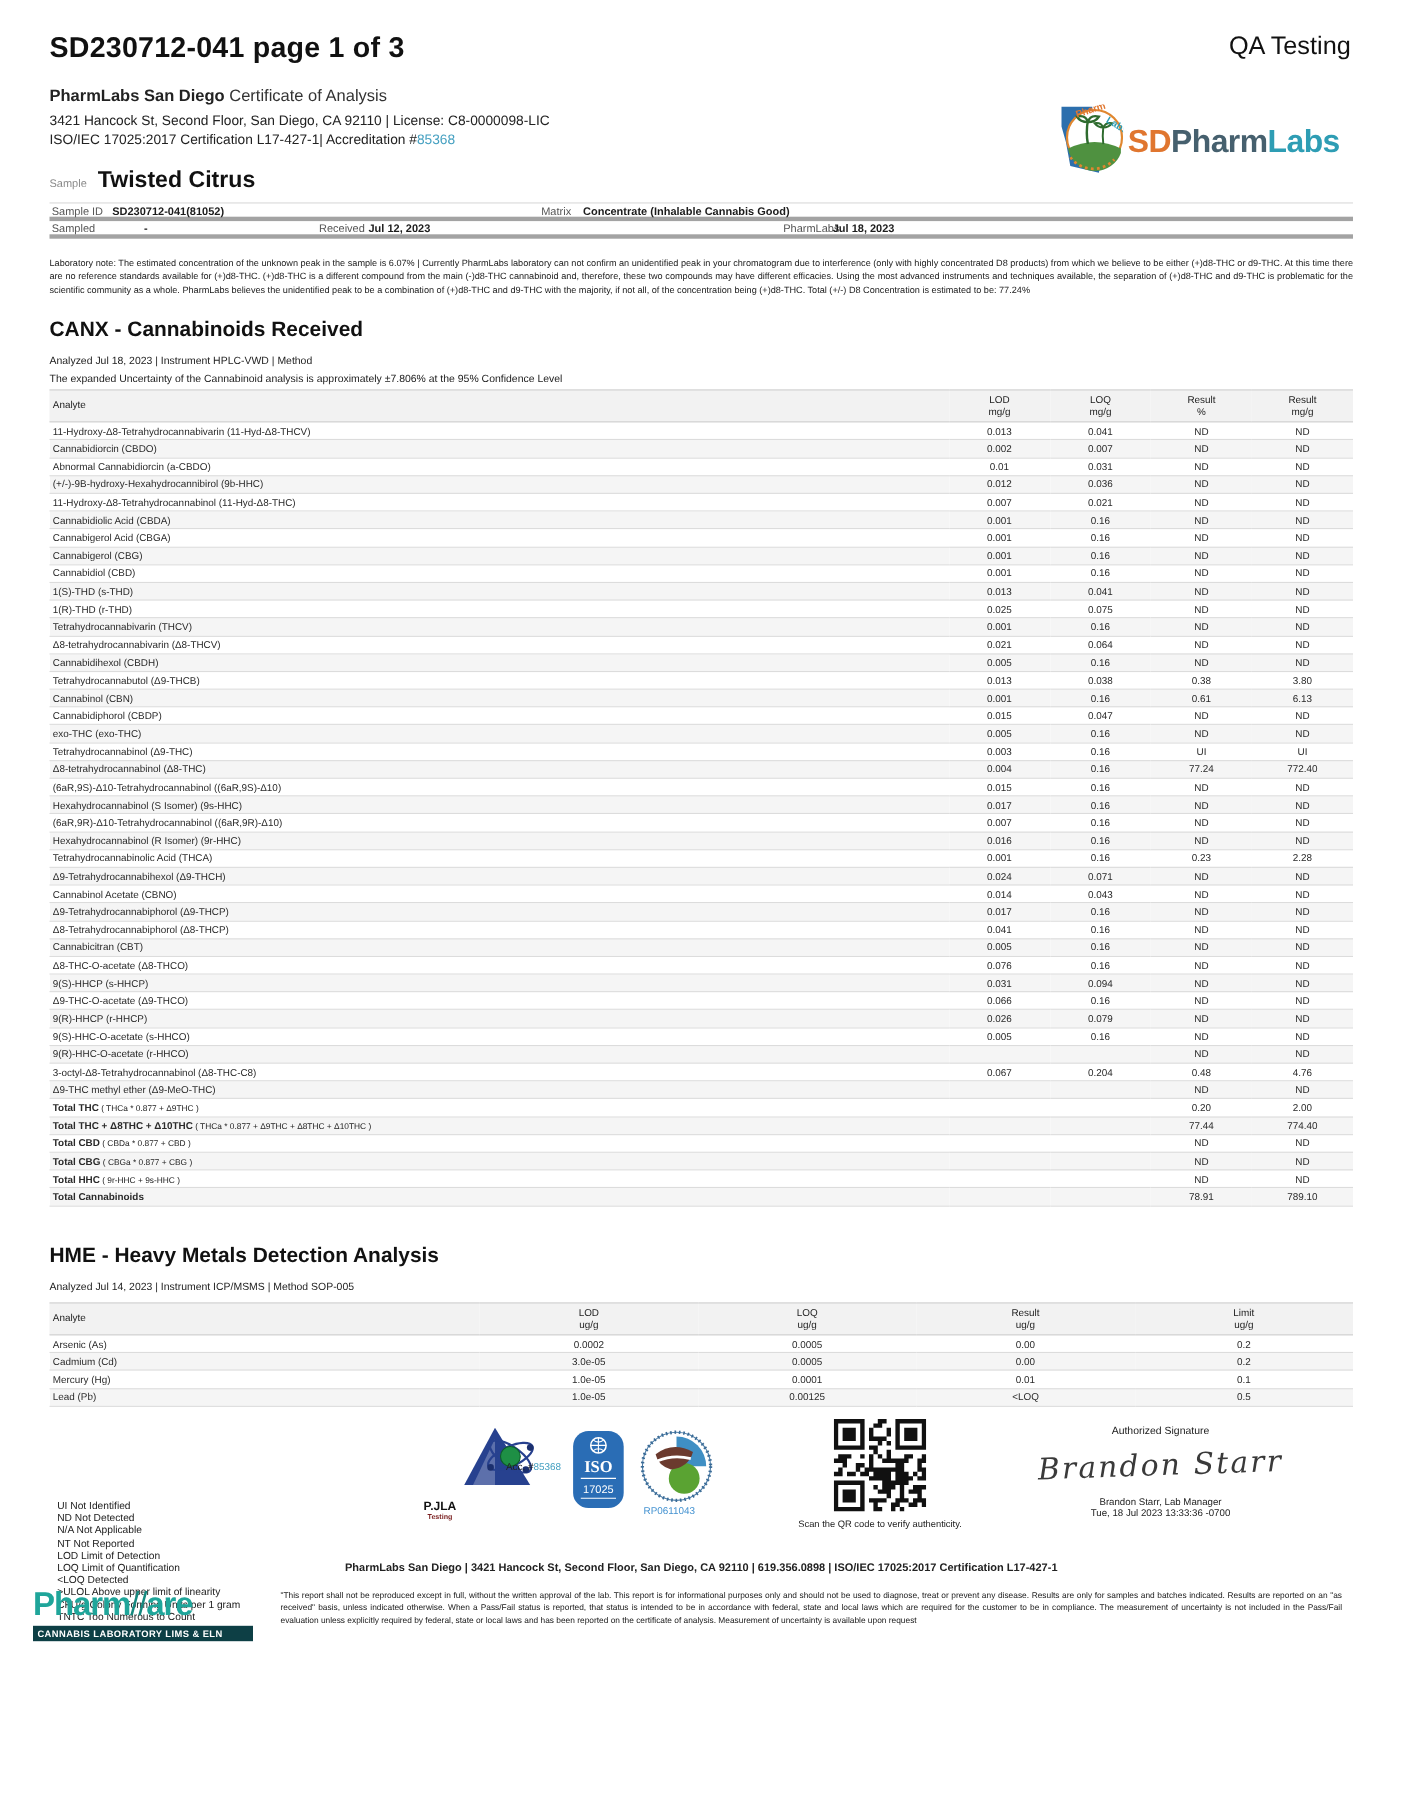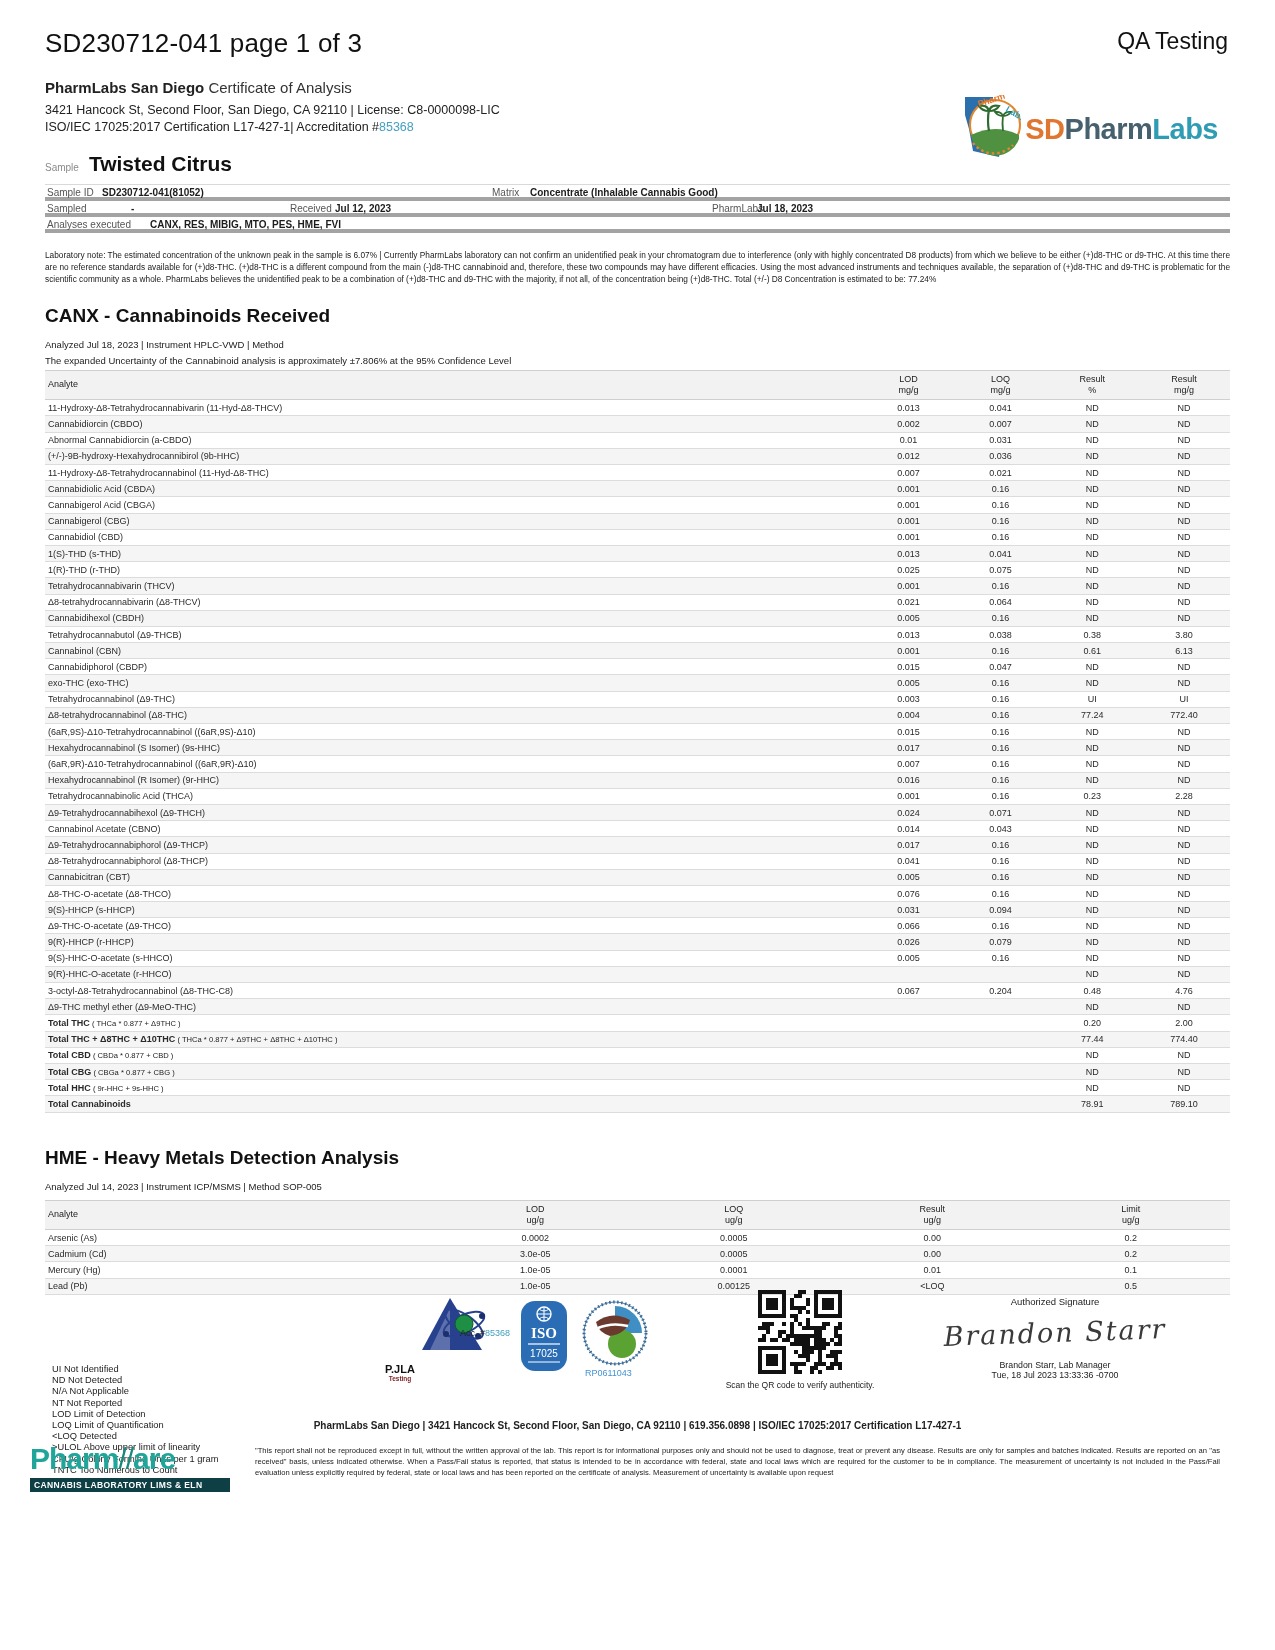"SD230712-041 page 1 of 3" .doc-title { font-weight: 400 -> 700 }
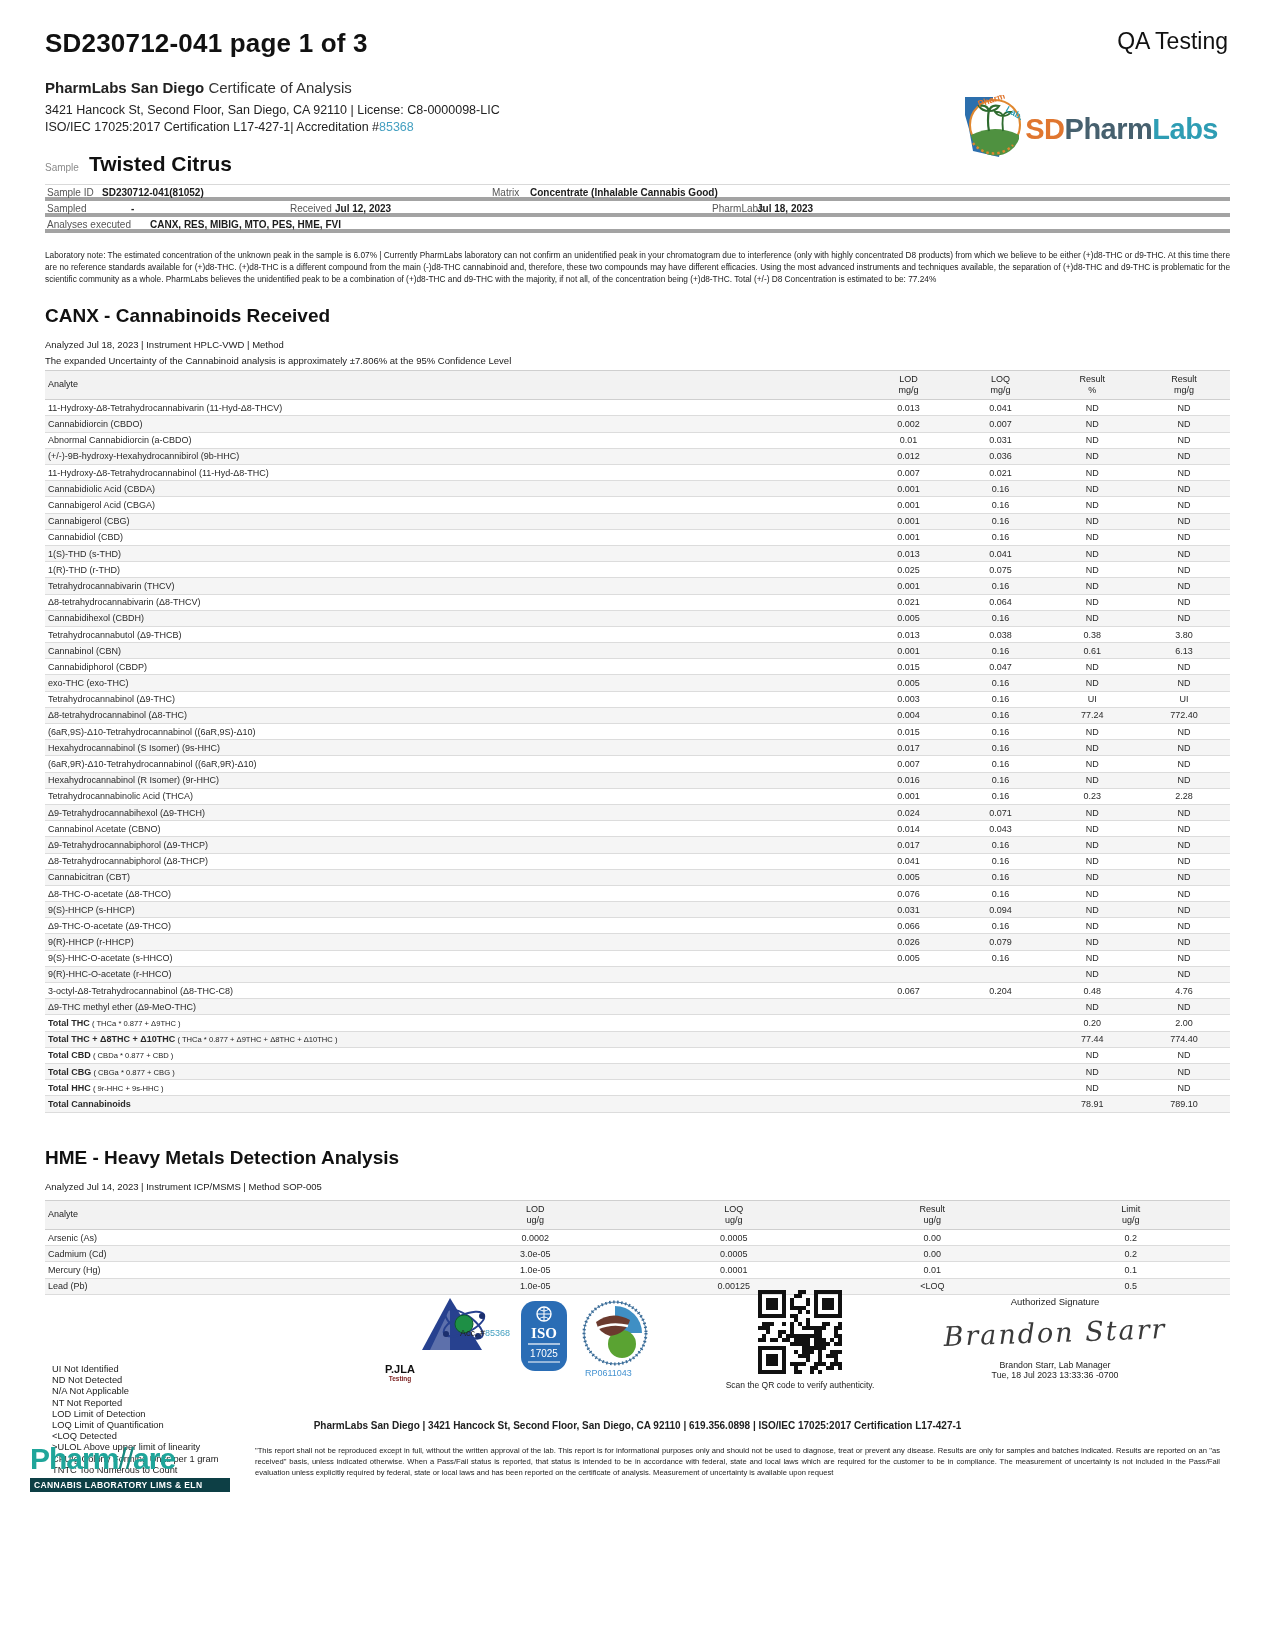"Analyses executed" div.info-row { html: <div> <span>Analyses executed</span> <span>CANX, RES, MIBIG, MTO, PES, HME, FVI</span> </div> -> none }
